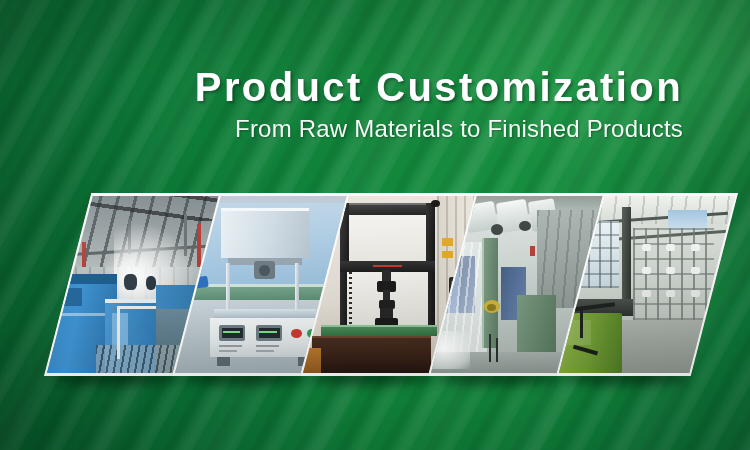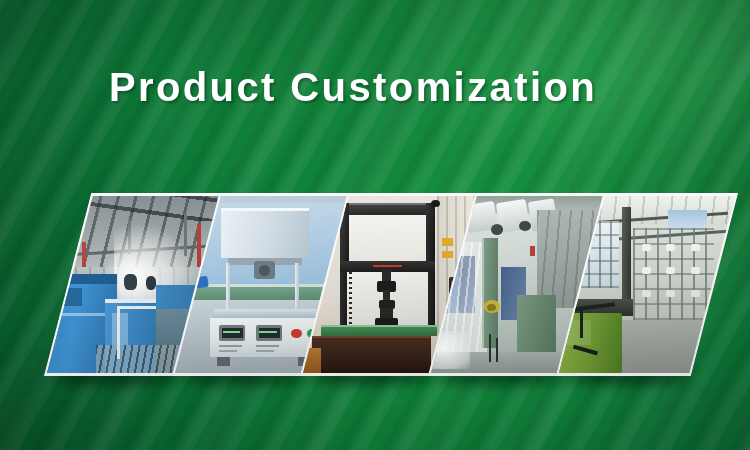"Product Customization" .headings { left: 12px -> 1px; text-align: center -> right }
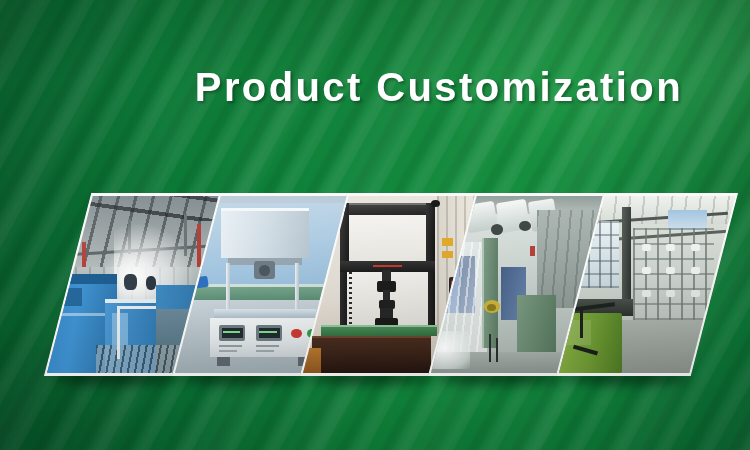"From Raw Materials to Finished" p.subtitle { html: none -> <p>From Raw Materials to Finished Products</p> }
